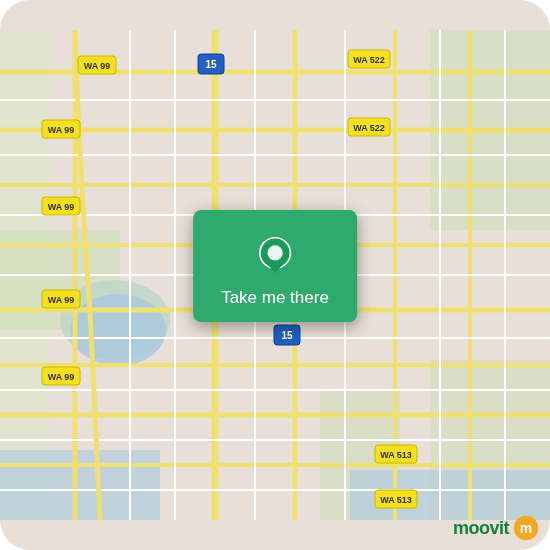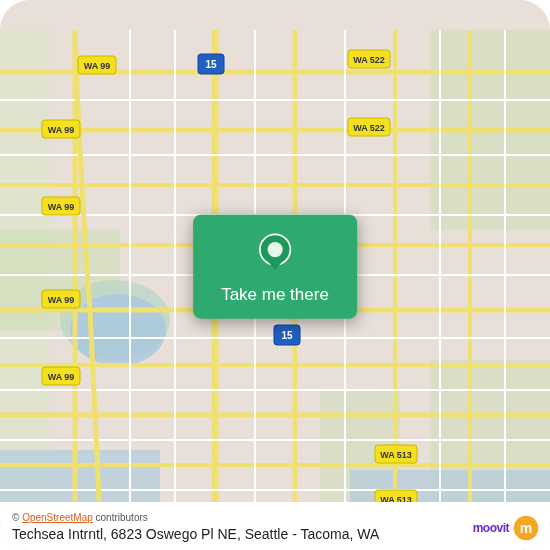"Take me there" #popup-card { padding: 18px 28px 14px 28px -> 26px 28px 14px 28px }
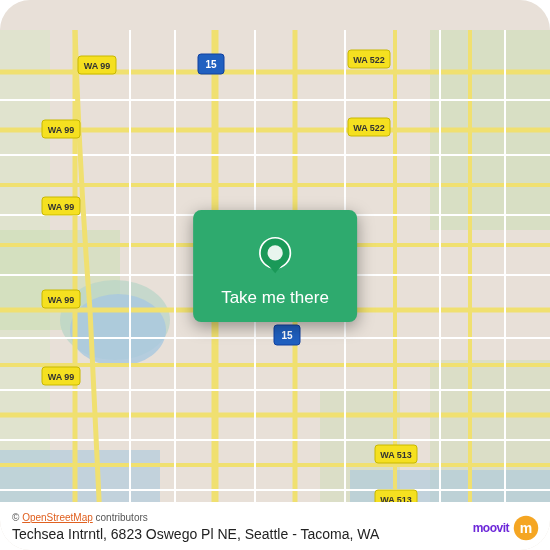"© OpenStreetMap contributors" div { html: <div> <div> <span>© </span><span>OpenStreetMap</span><span> contributors</span> </div> <div>Techsea Intrntl, 6823 Oswego Pl NE, Seattle - Tacoma, WA</div> </div> -> none }
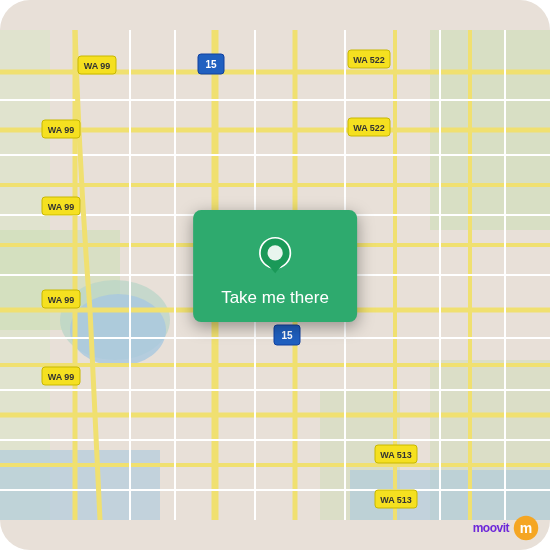"moovit" #moovit-logo-text { color: #6d28d9 -> #15803d; font-size: 12px -> 18px }
